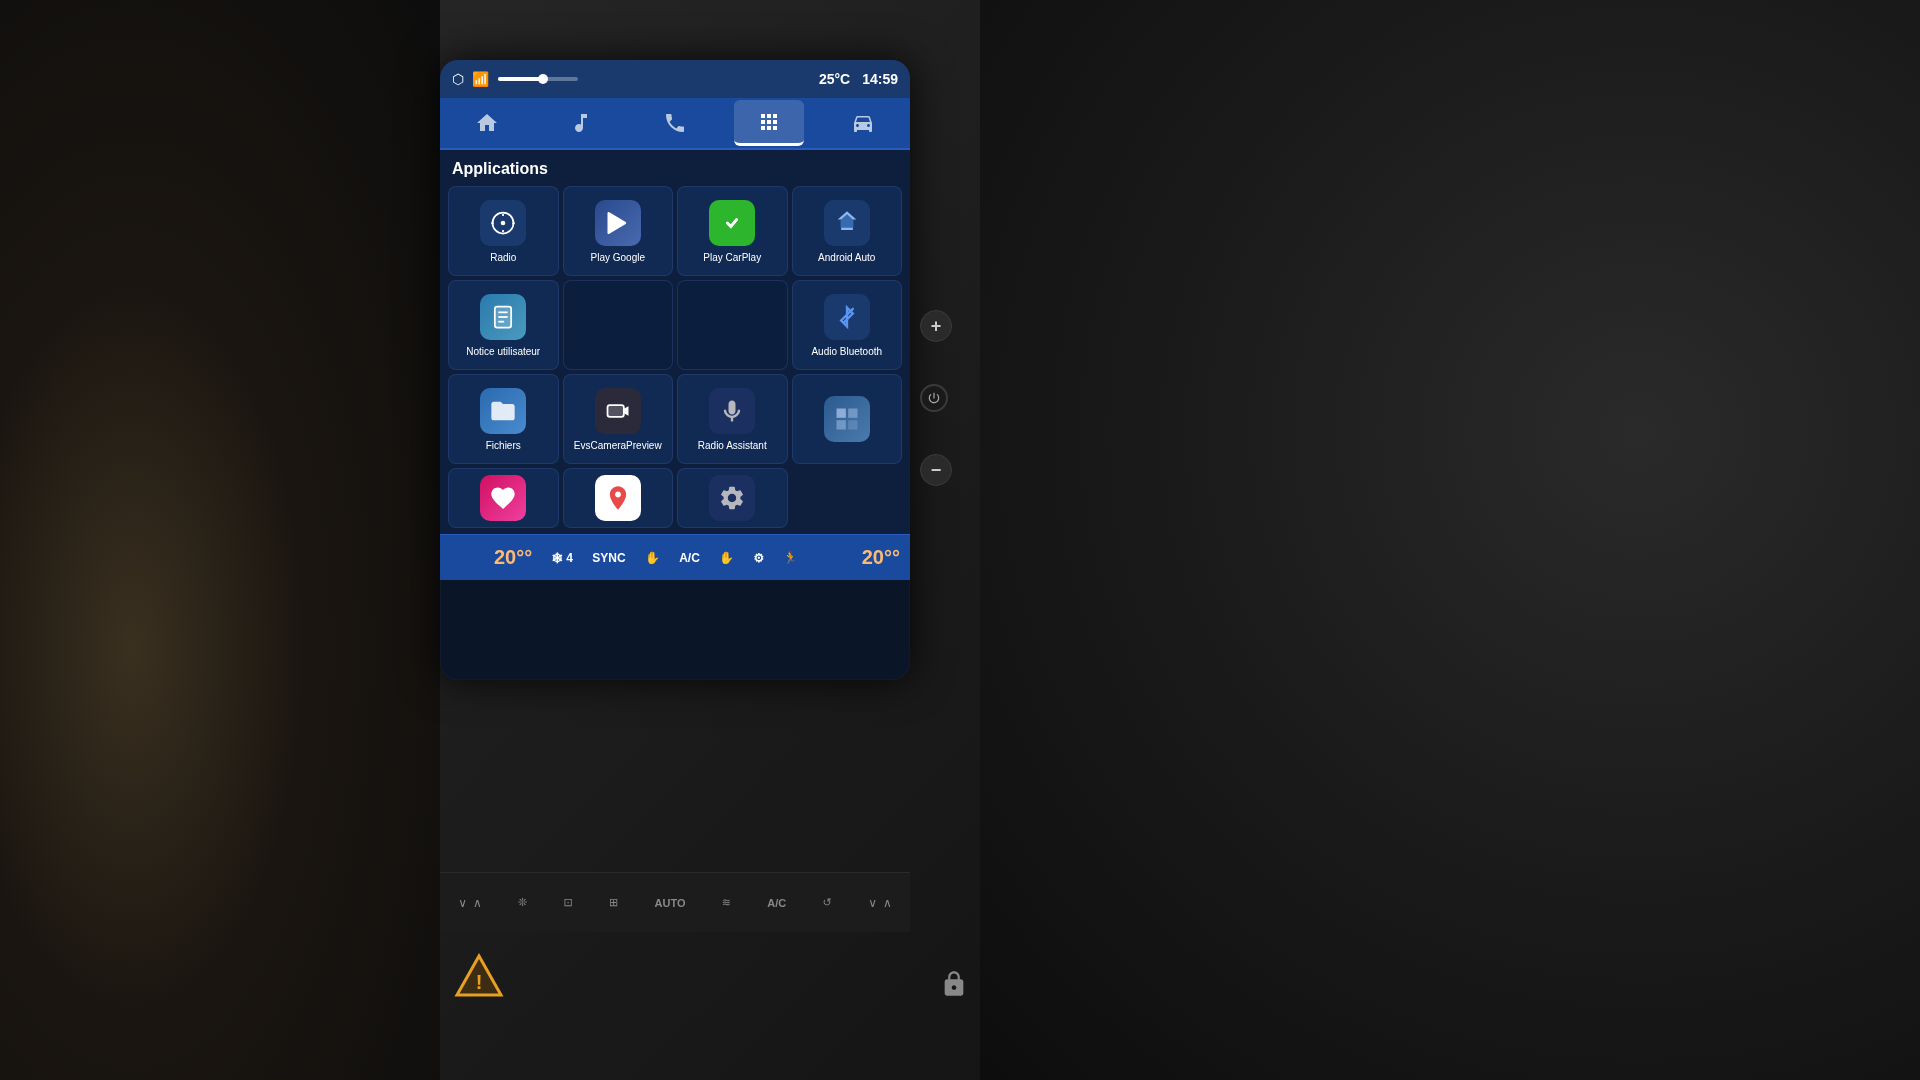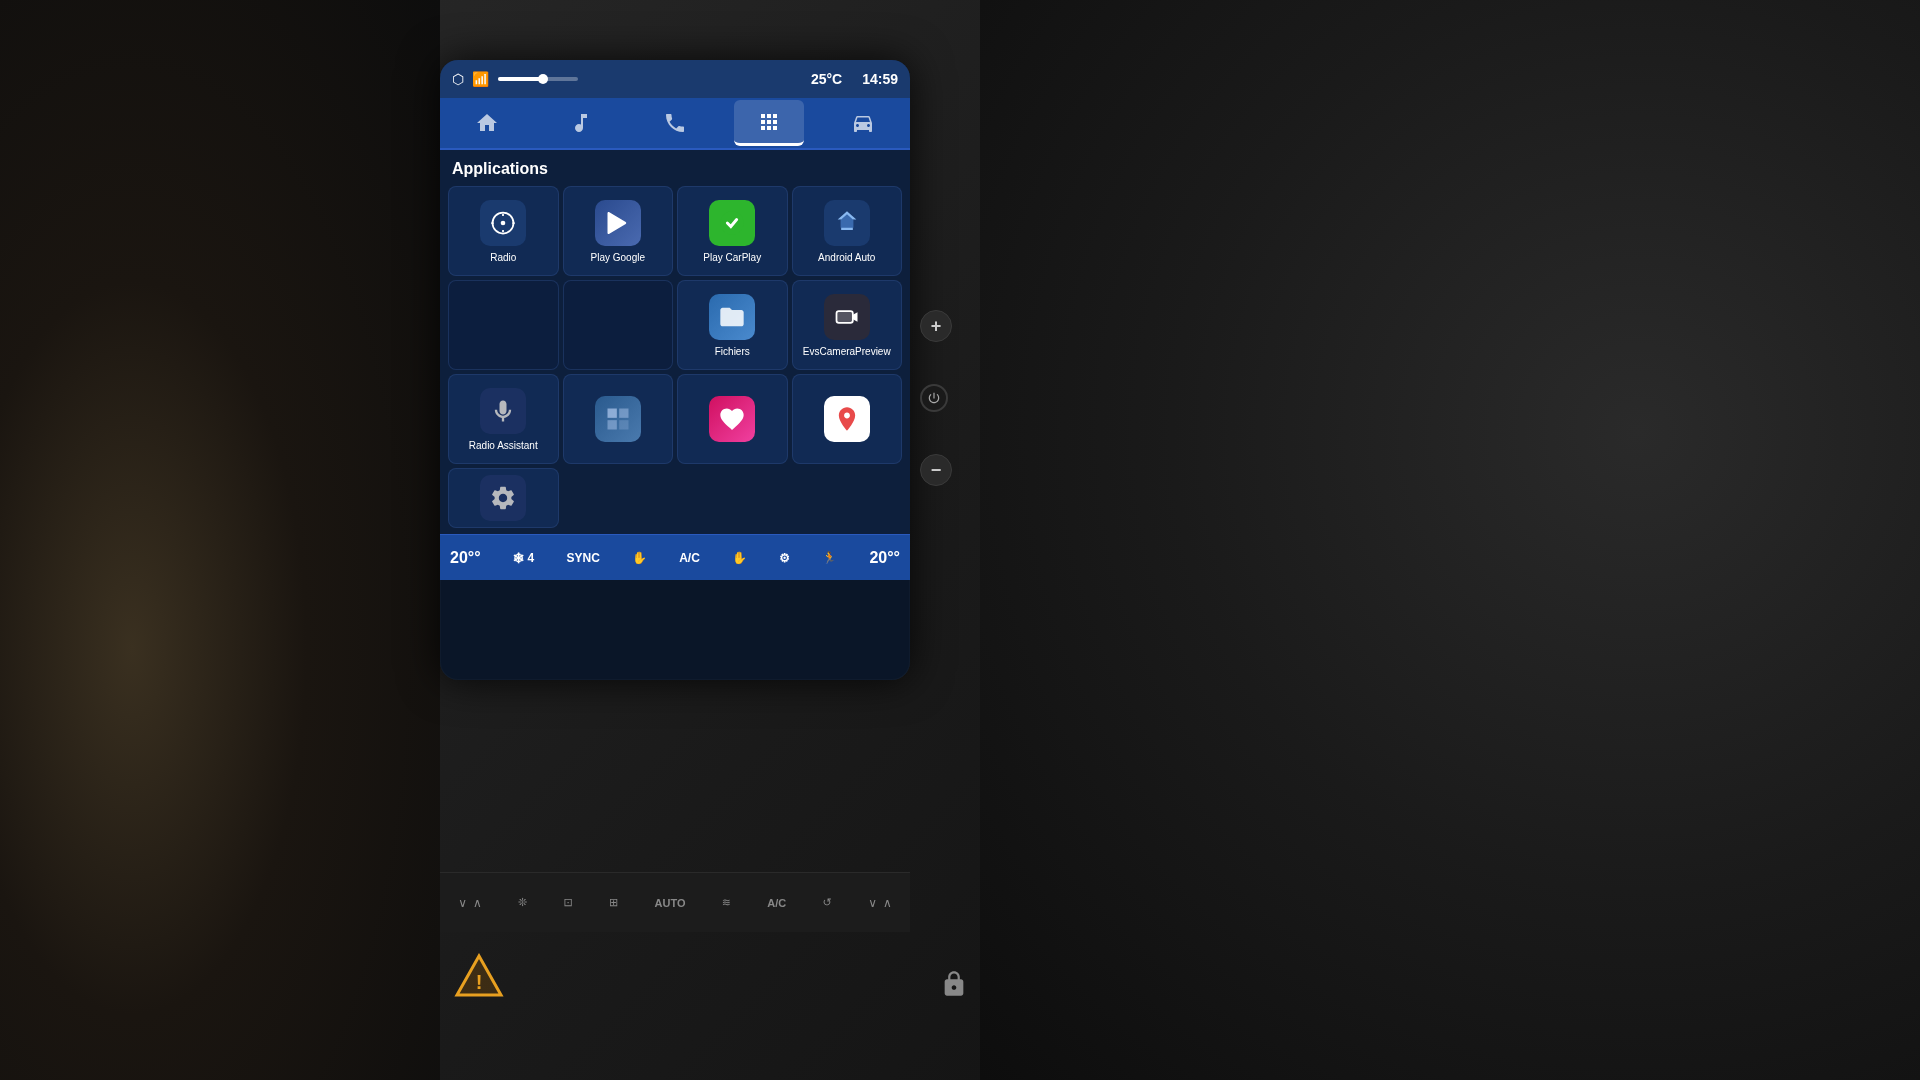"25°C" .status-right { gap: 20px -> 12px }
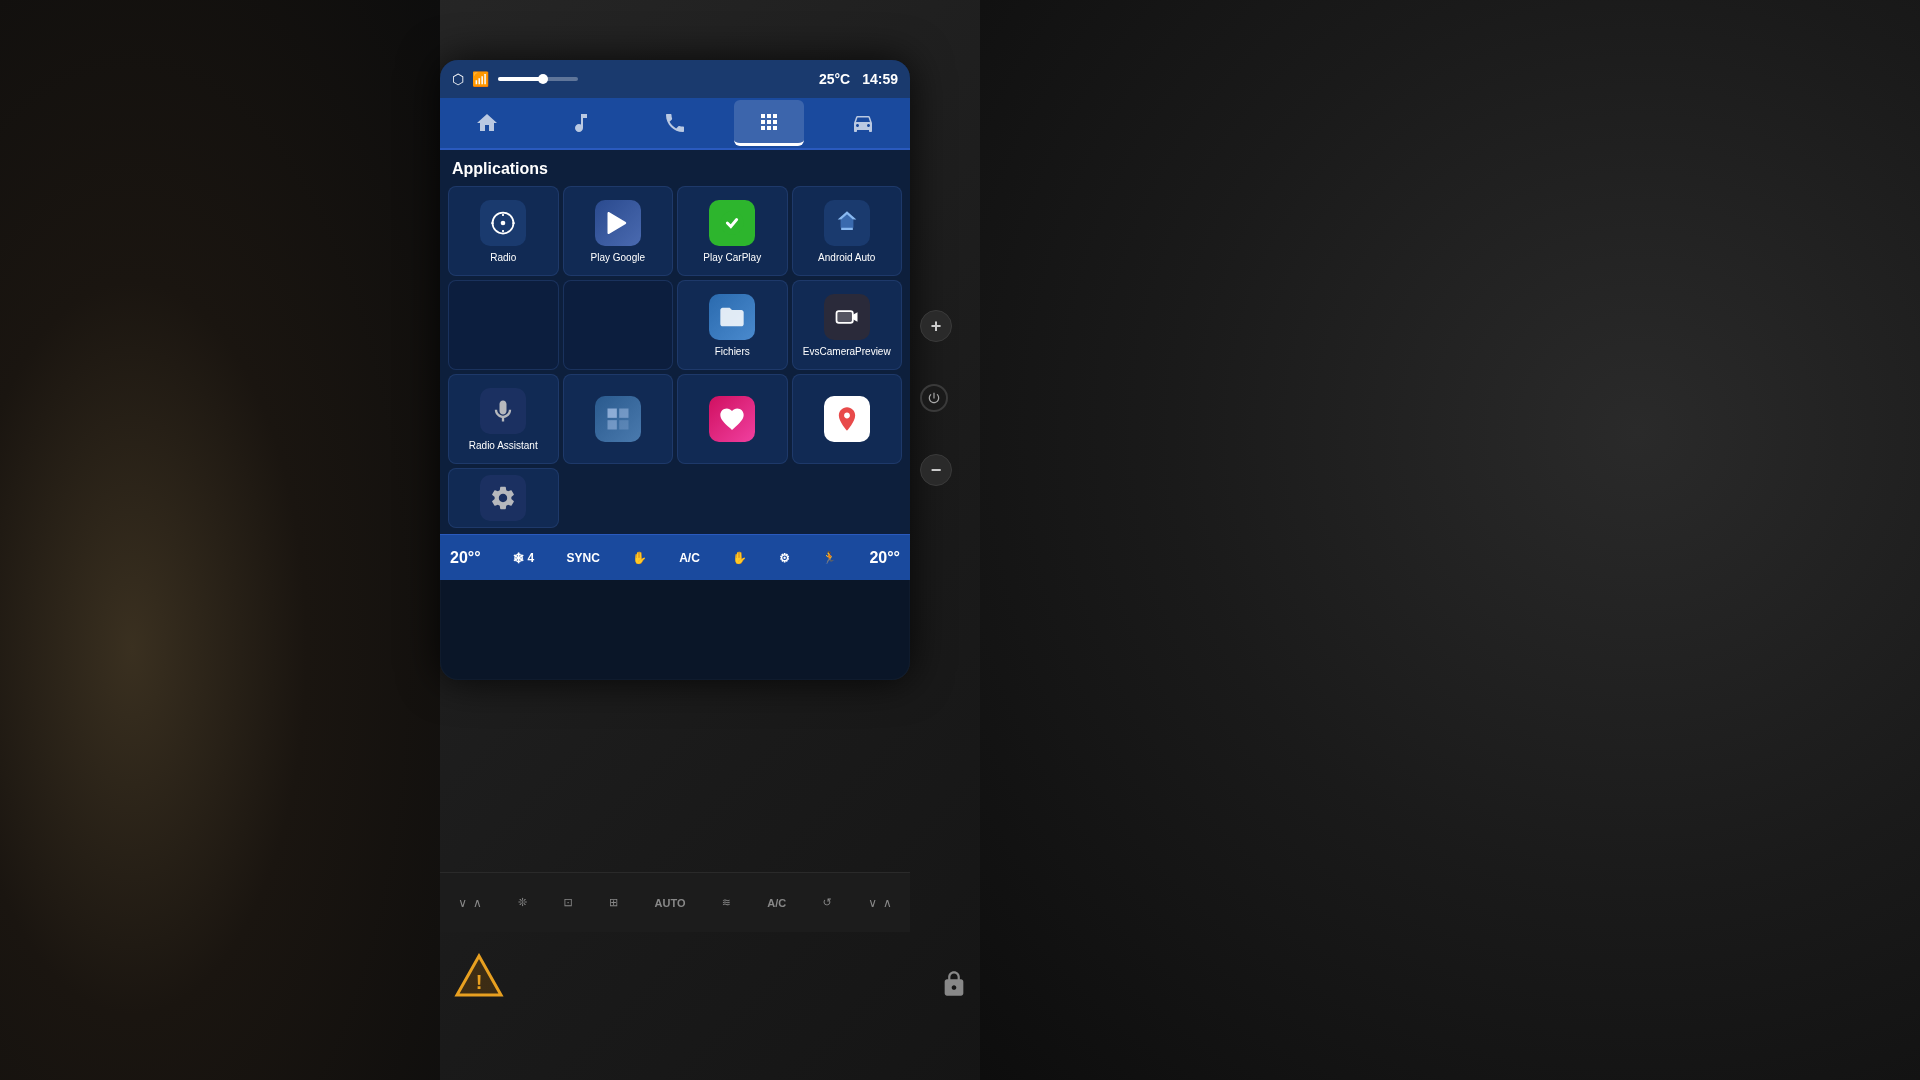"Notice utilisateur" div.app-cell { html: none -> <div> <div> <svg> <rect></rect> <line></line> <line></line> <line></line> </svg> </div> <span>Notice utilisateur</span> </div> }
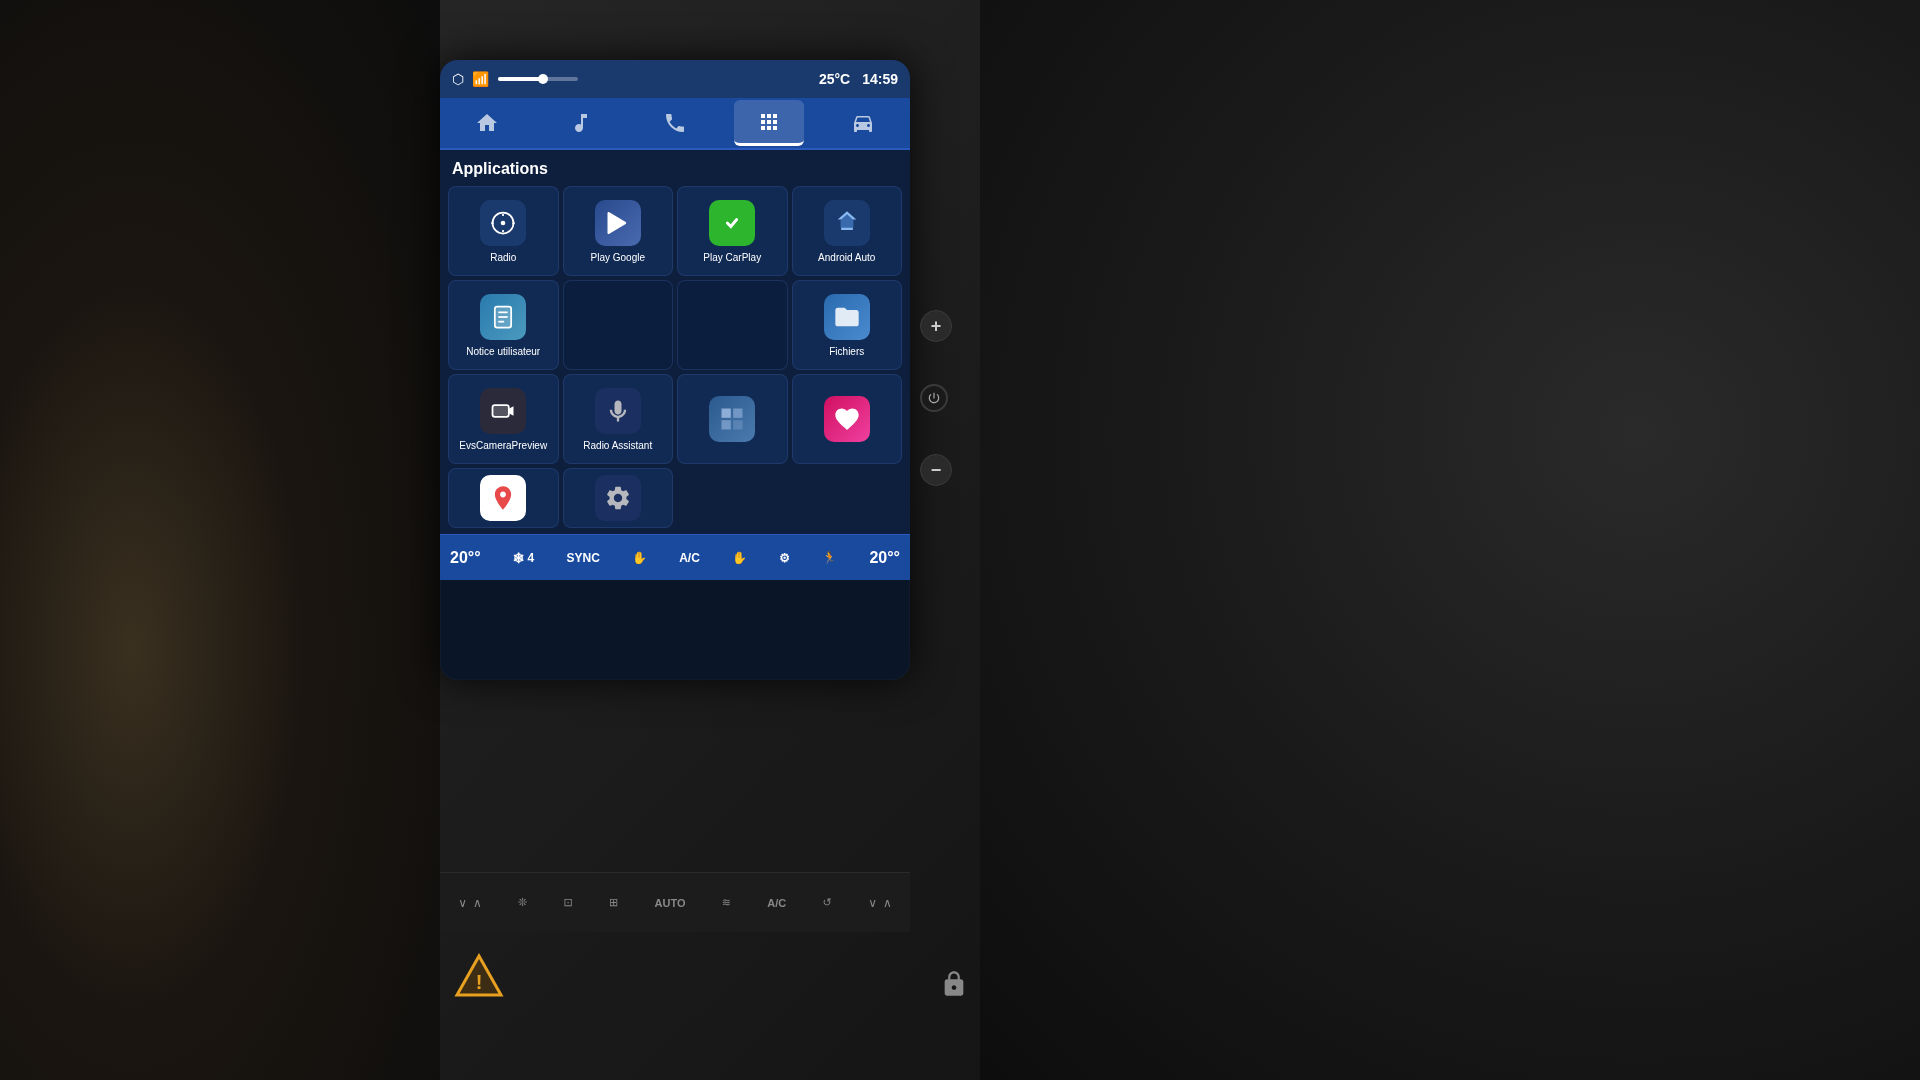"Audio Bluetooth" div.app-cell { html: none -> <div> <div> <svg> <path></path> </svg> </div> <span>Audio Bluetooth</span> </div> }
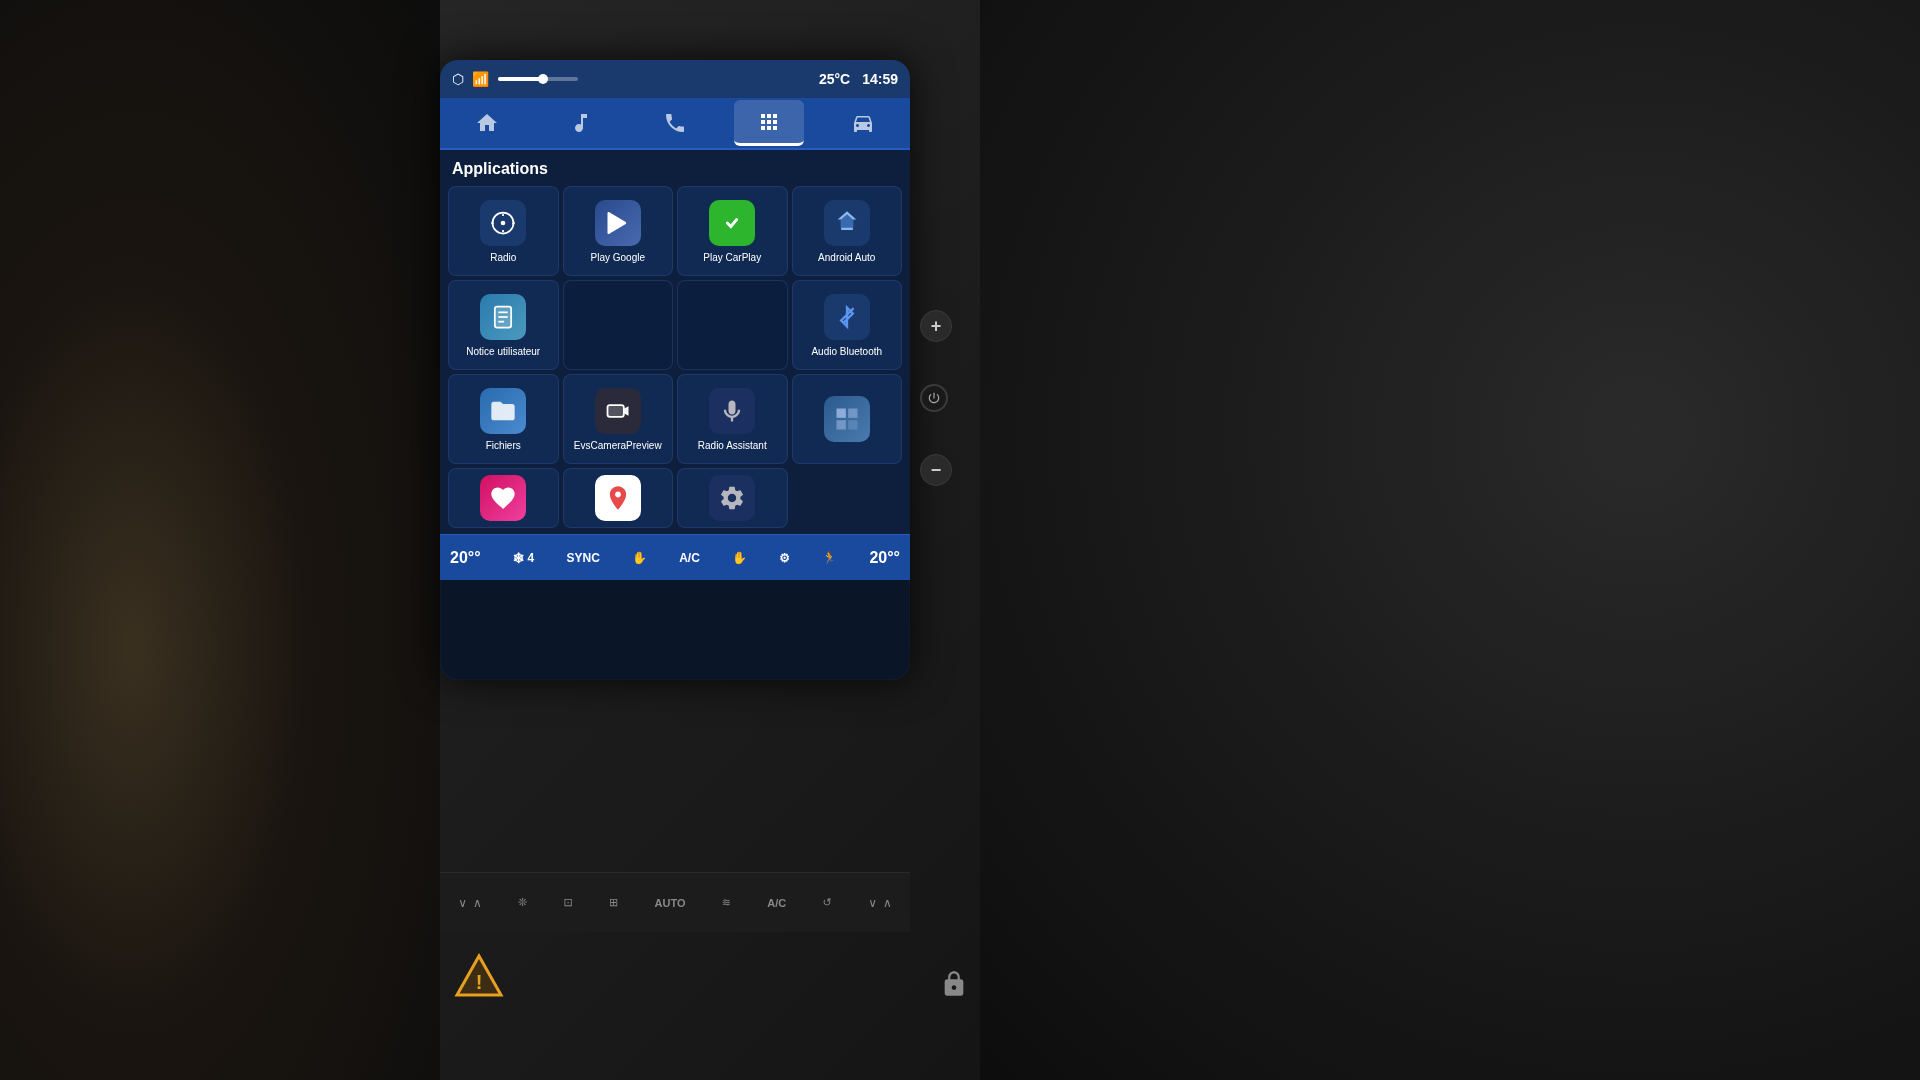"20°°" .climate-temp { color: #ffffff -> #fdba74; font-size: 16px -> 20px; margin-left: none -> 44px }
